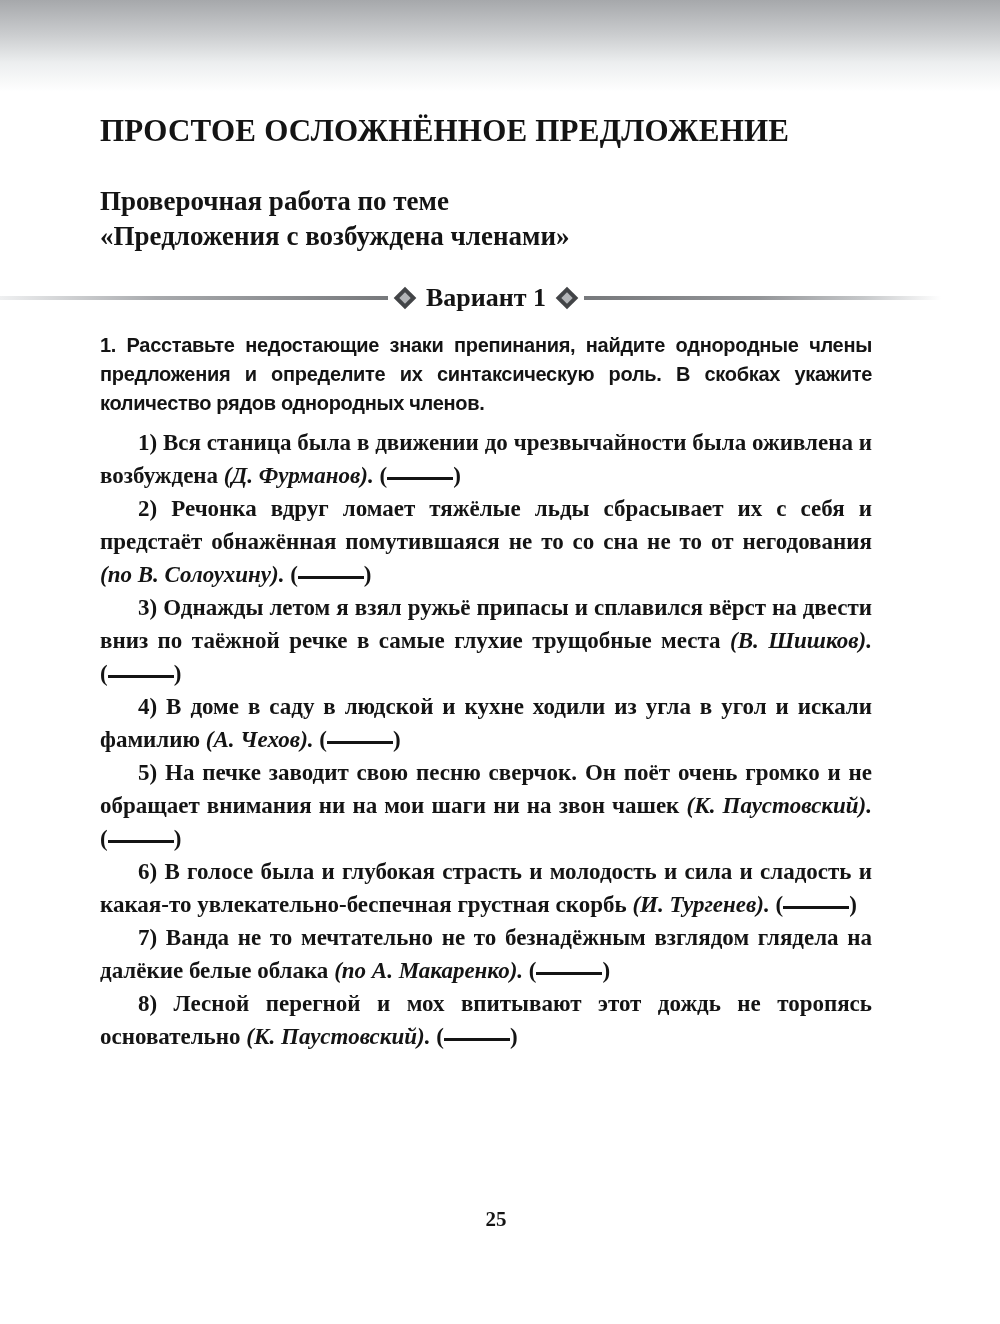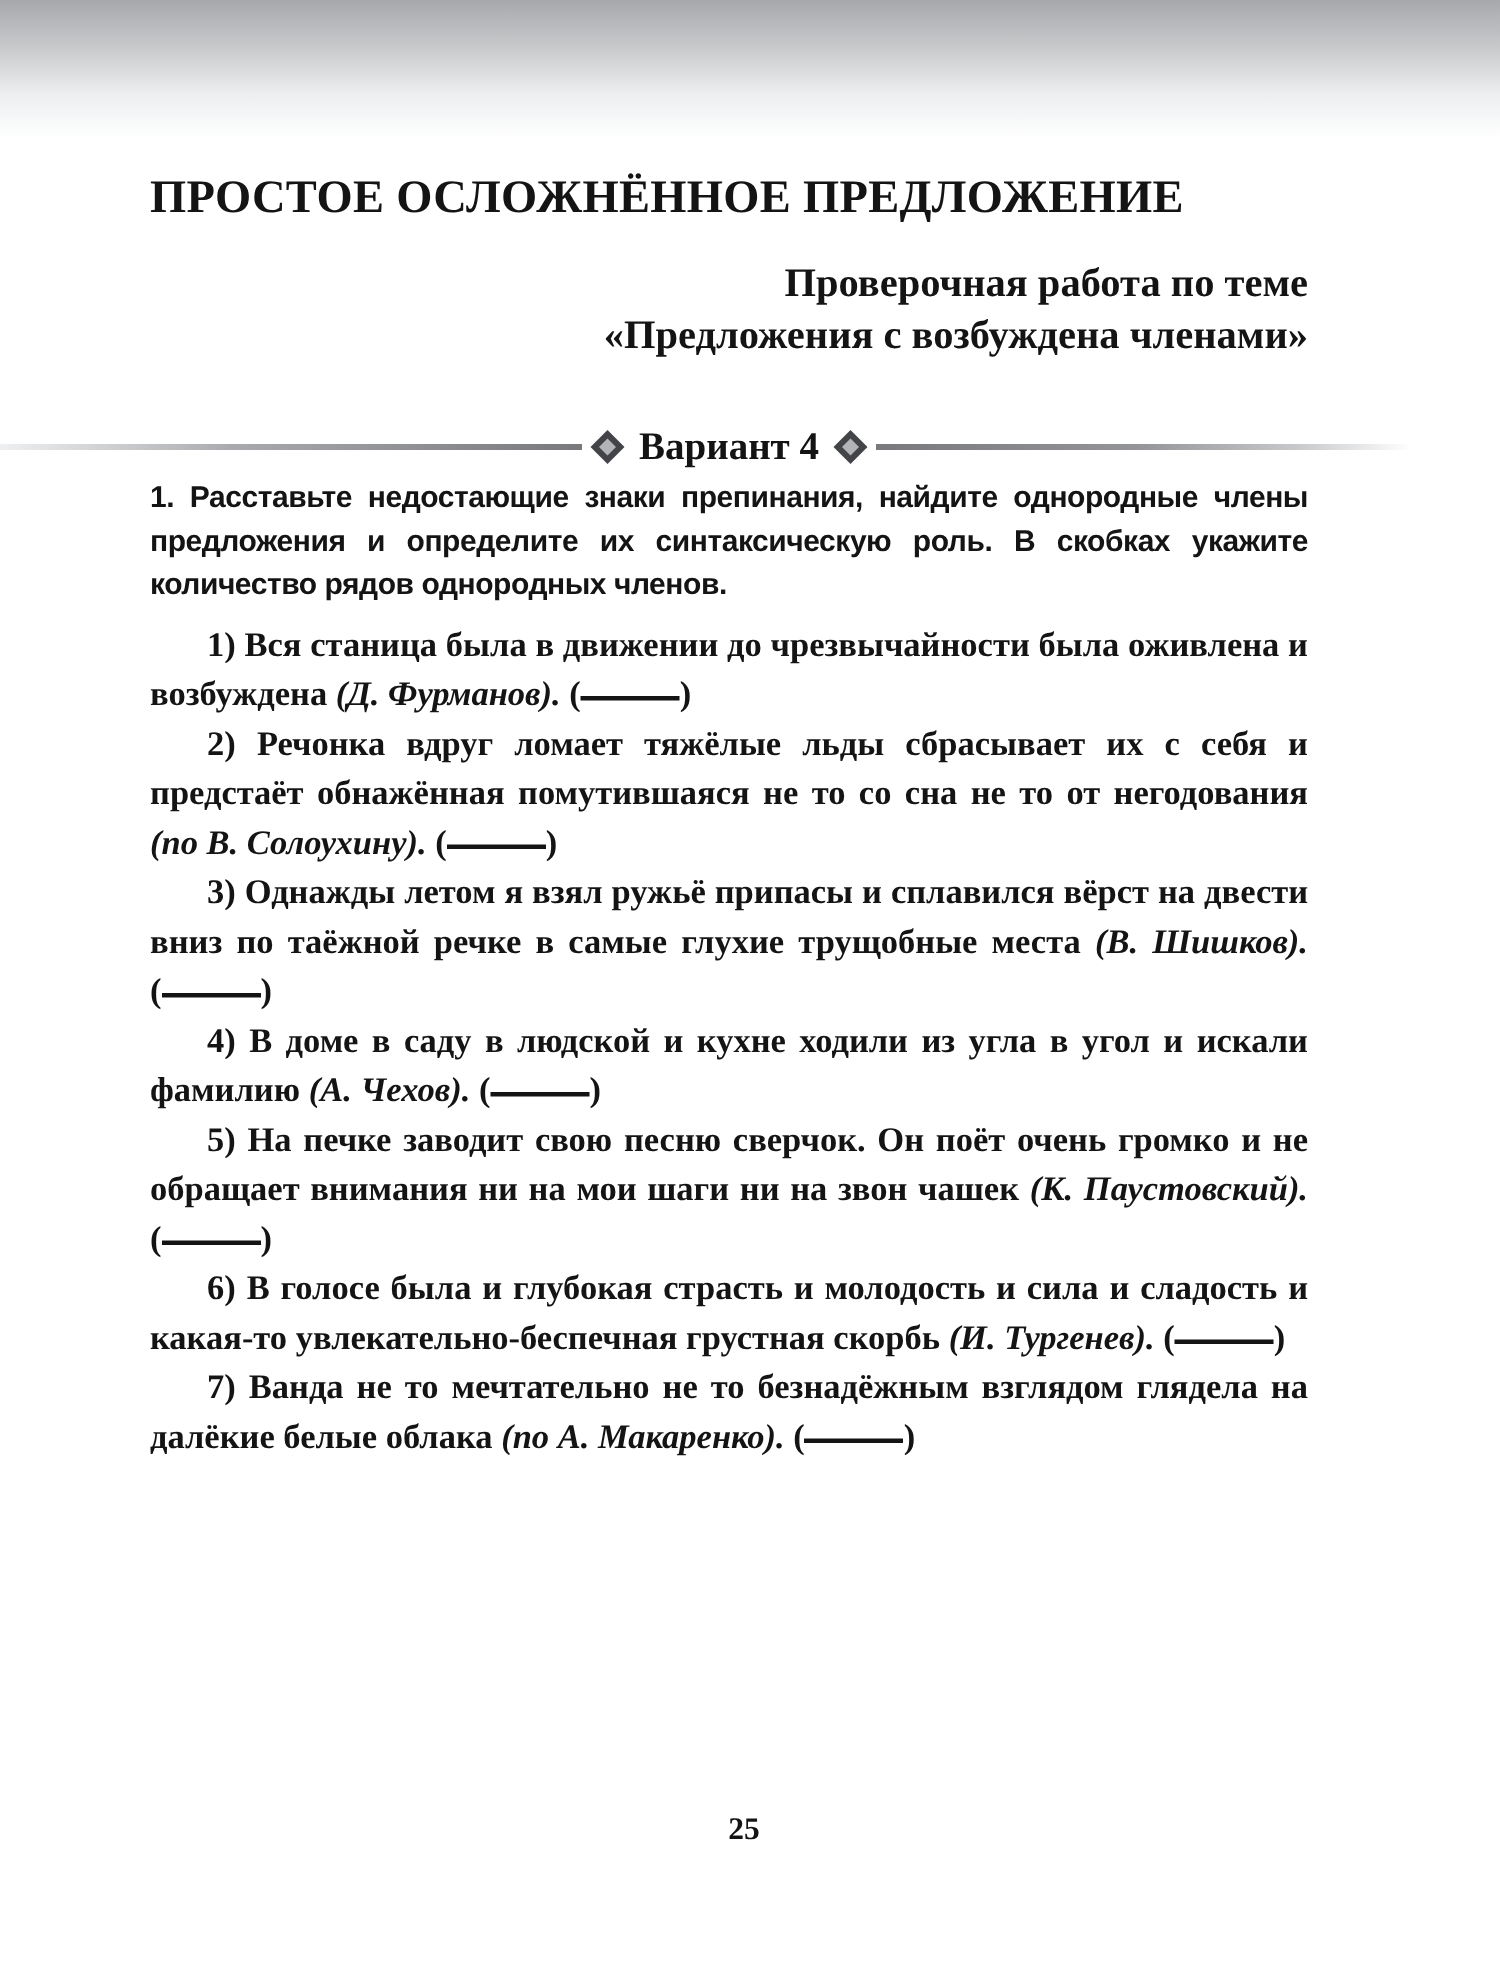"Проверочная работа по теме" .subtitle { margin-top: 22px -> 35px; text-align: right -> left }
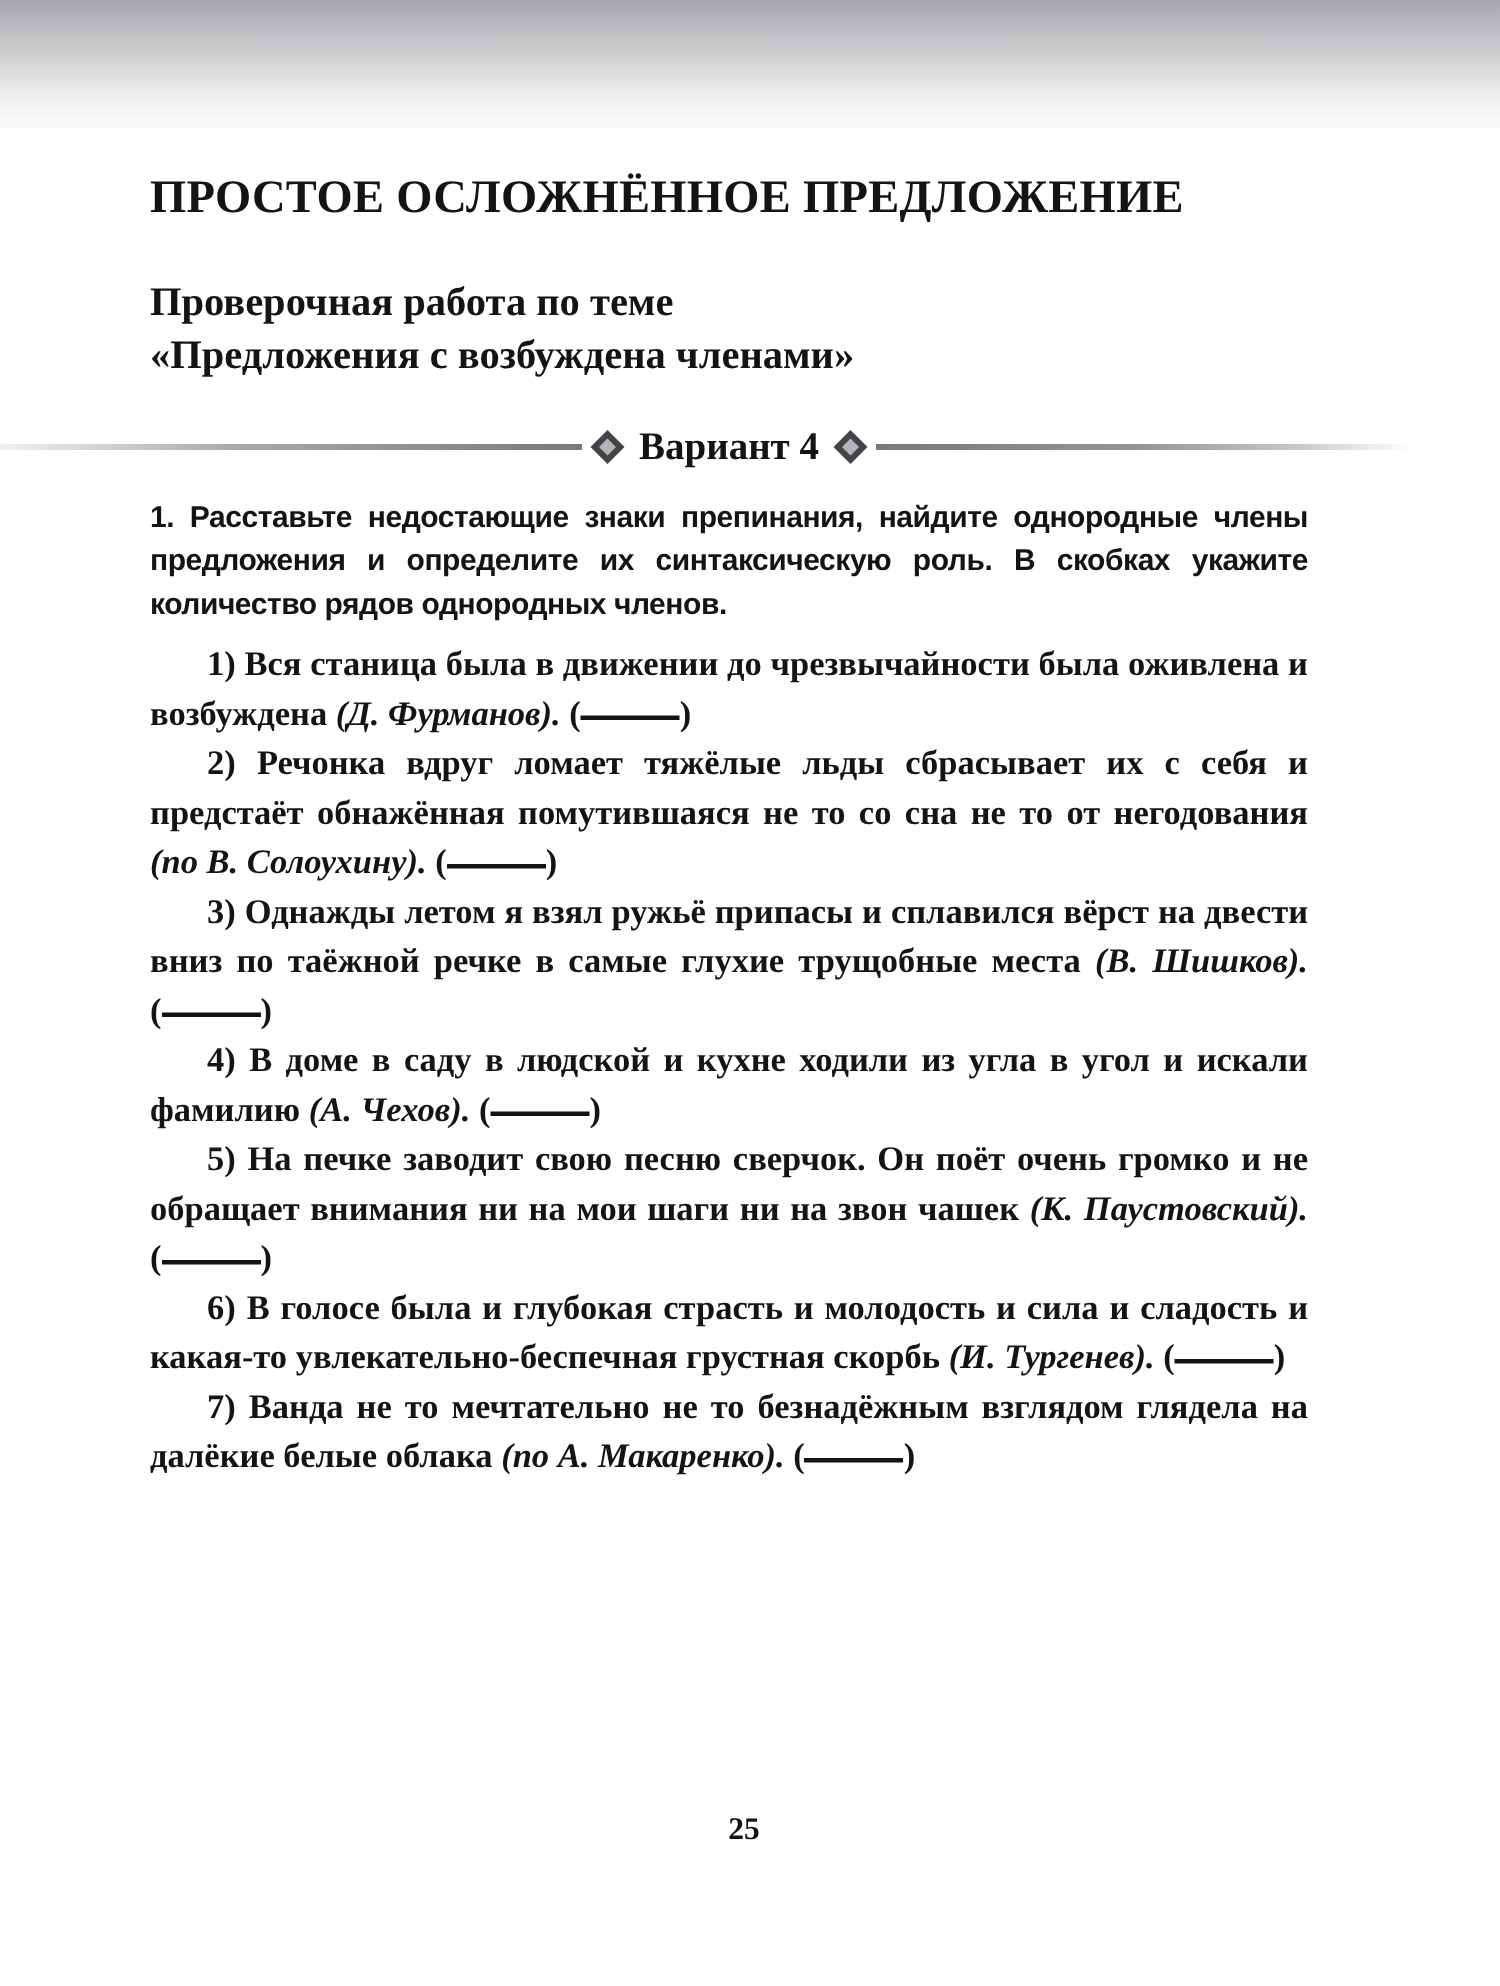"Вариант 4" div.variant-label { text: 4 -> 1 }
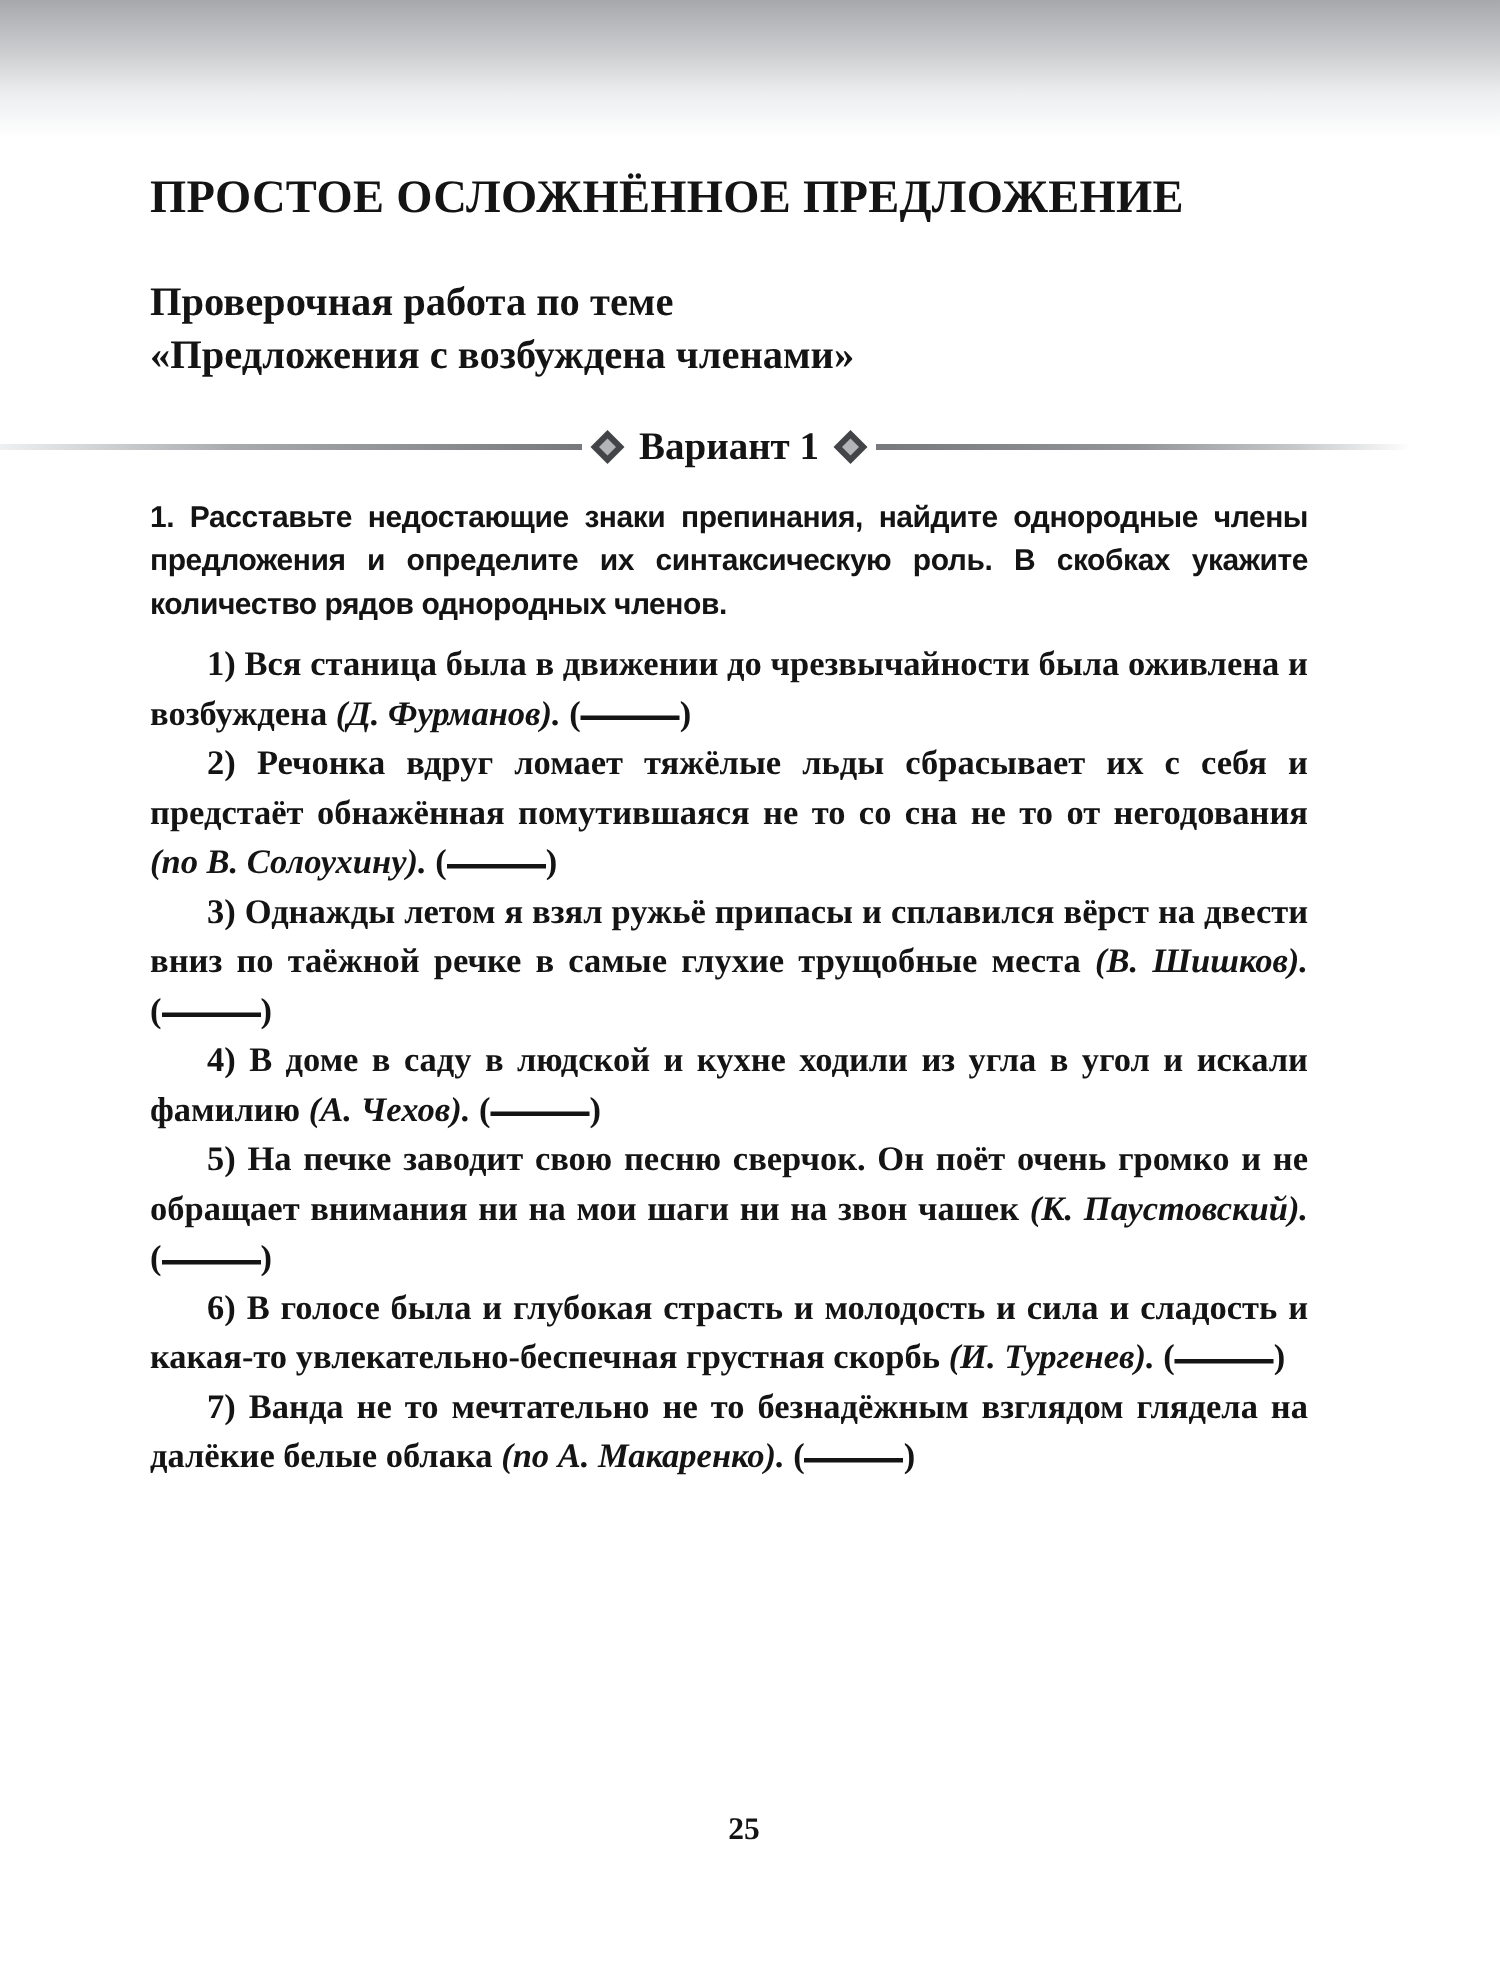"8) Лесной перегной и мох" p.item { html: none -> <p> <span>8)</span> <span>Лесной перегной и мох впитывают этот дождь не торопясь основательно</span> <span>(К. Паустовский).</span> <span><span>(</span><span></span><span>)</span></span> </p> }
